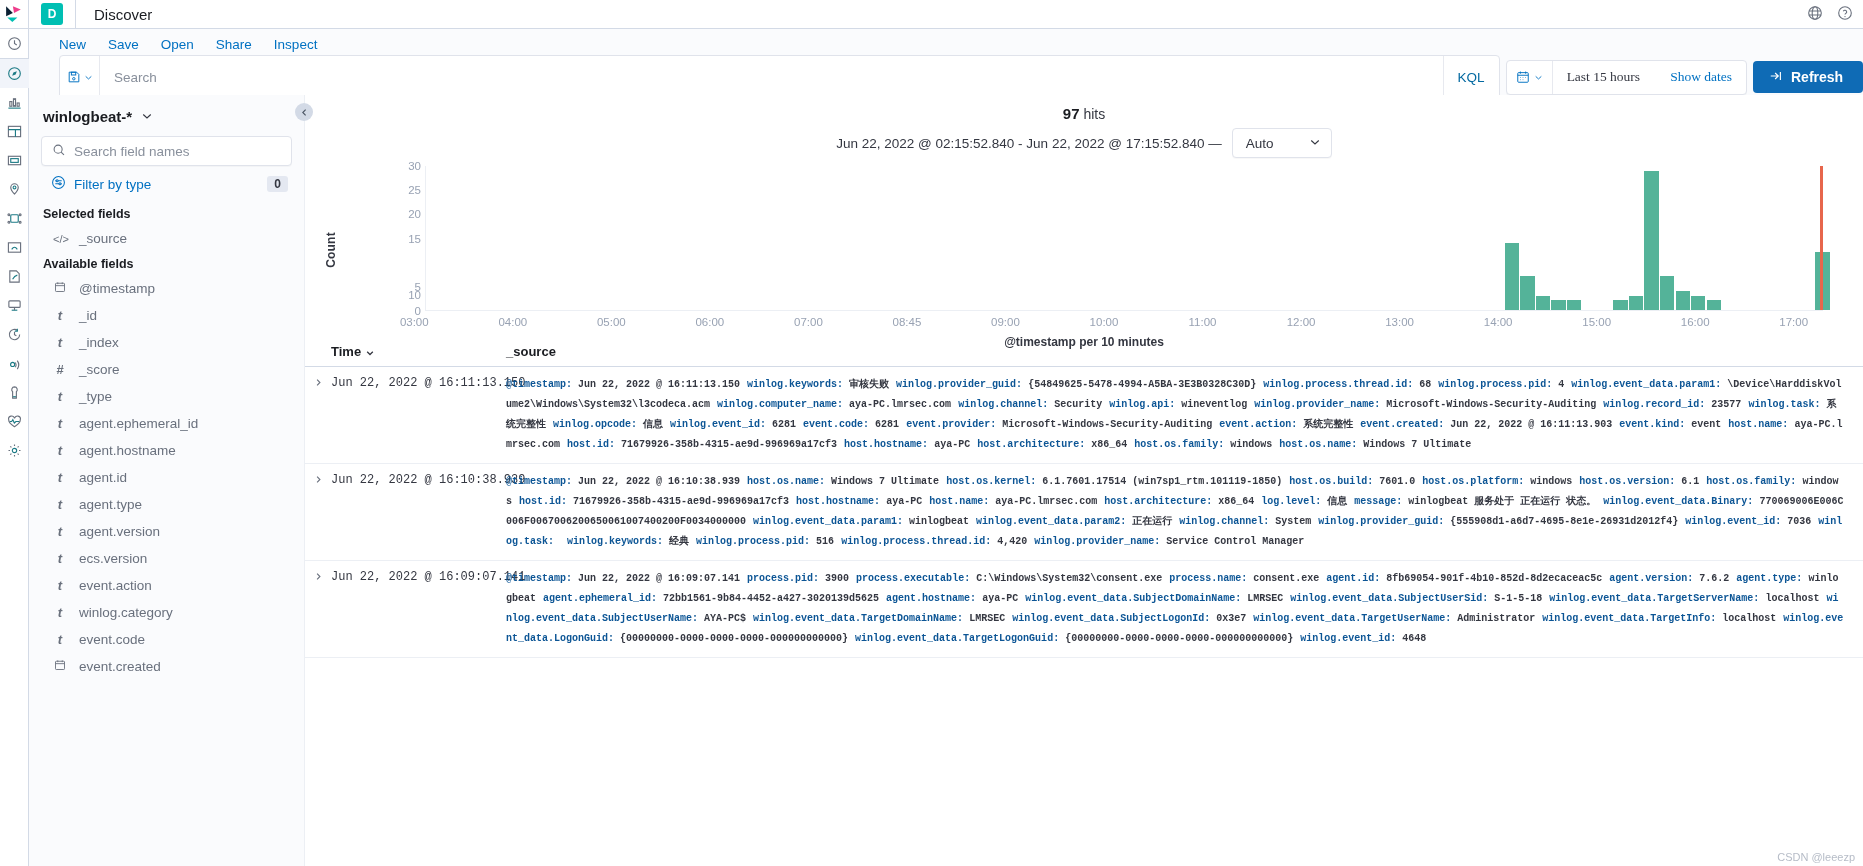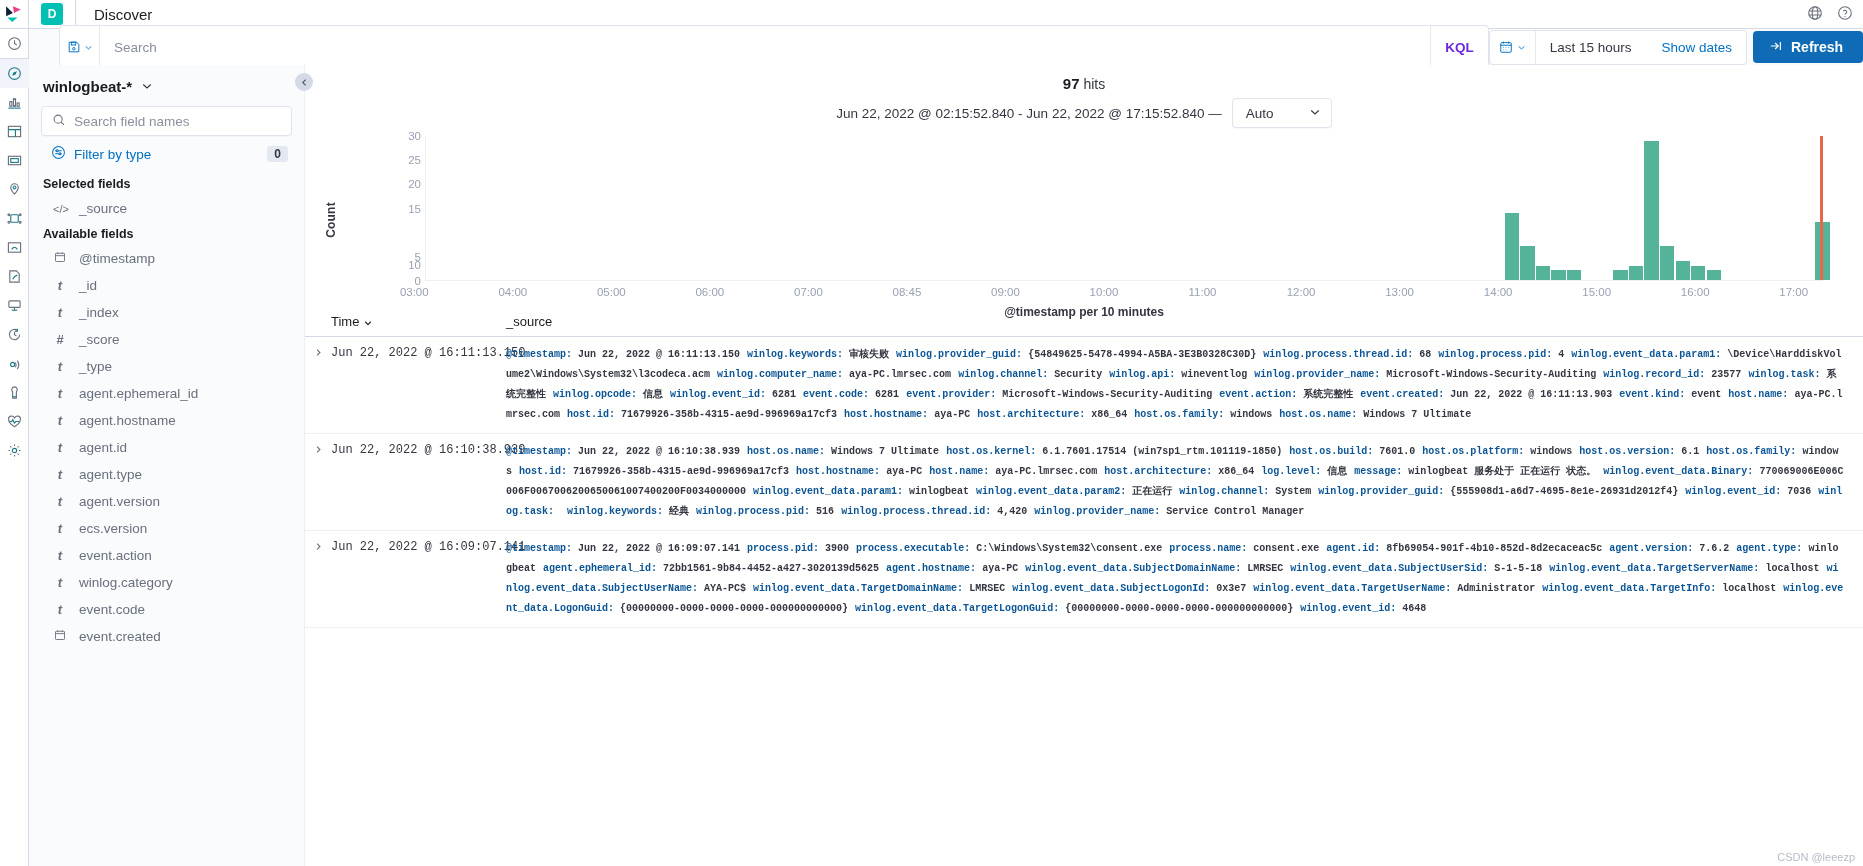"New" div.actions { html: none -> <div> <a>New</a> <a>Save</a> <a>Open</a> <a>Share</a> <a>Inspect</a> </div> }
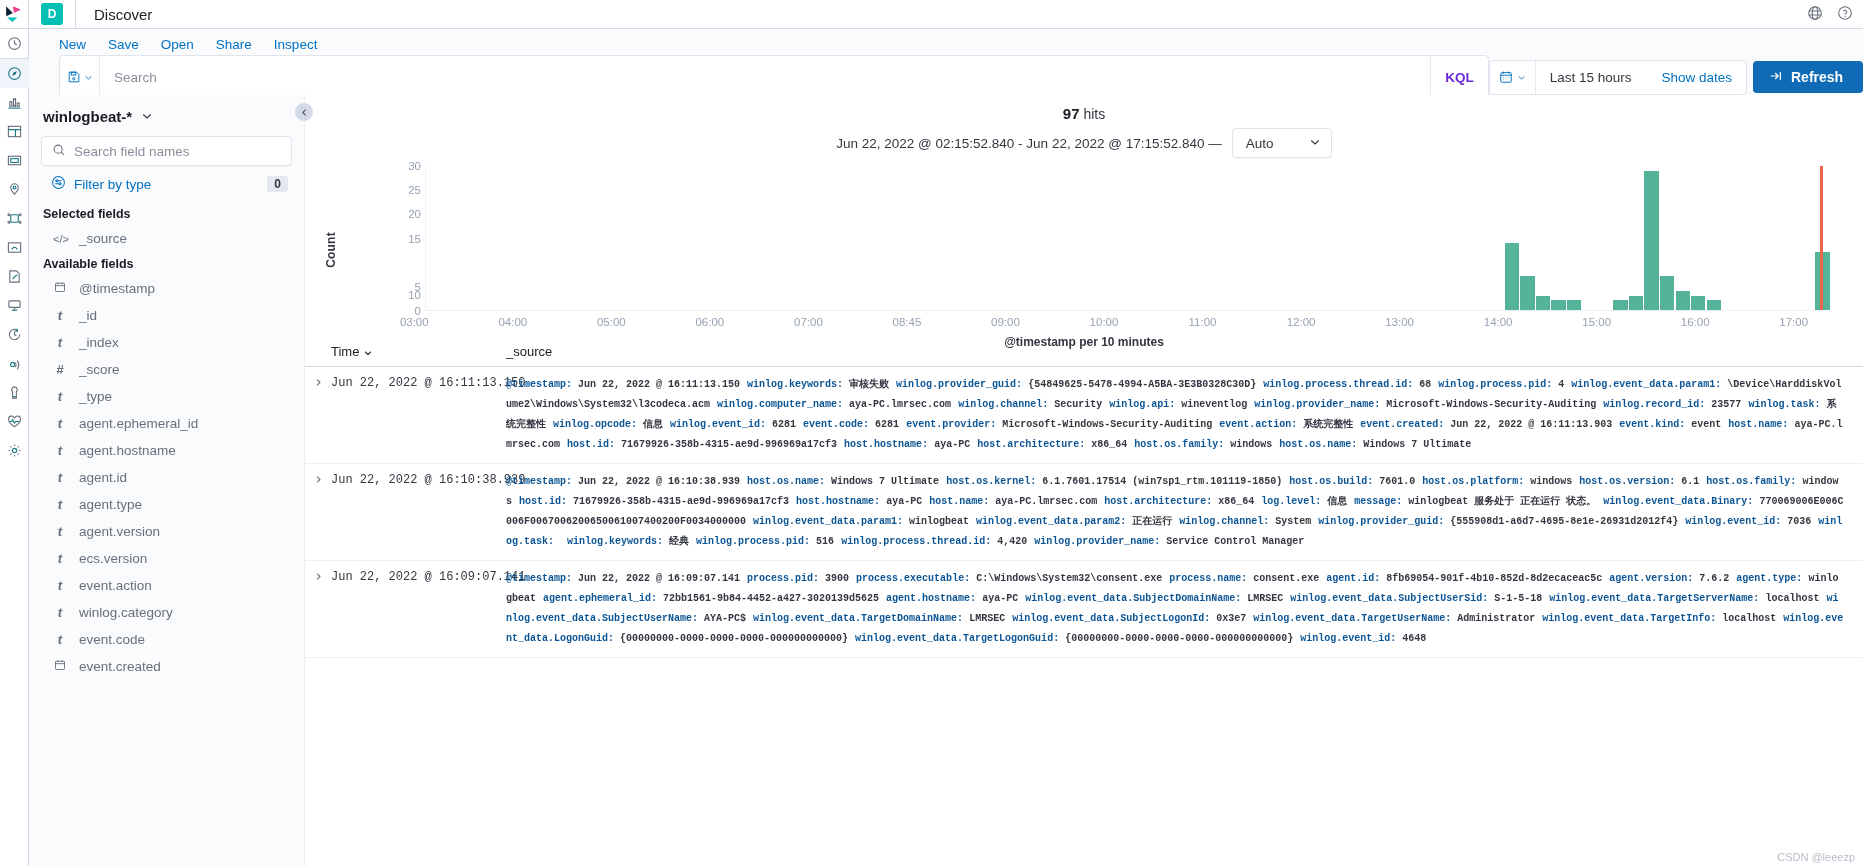"KQL" .qb-kql { color: #6d28d9 -> #0369a1; font-weight: bold -> none }
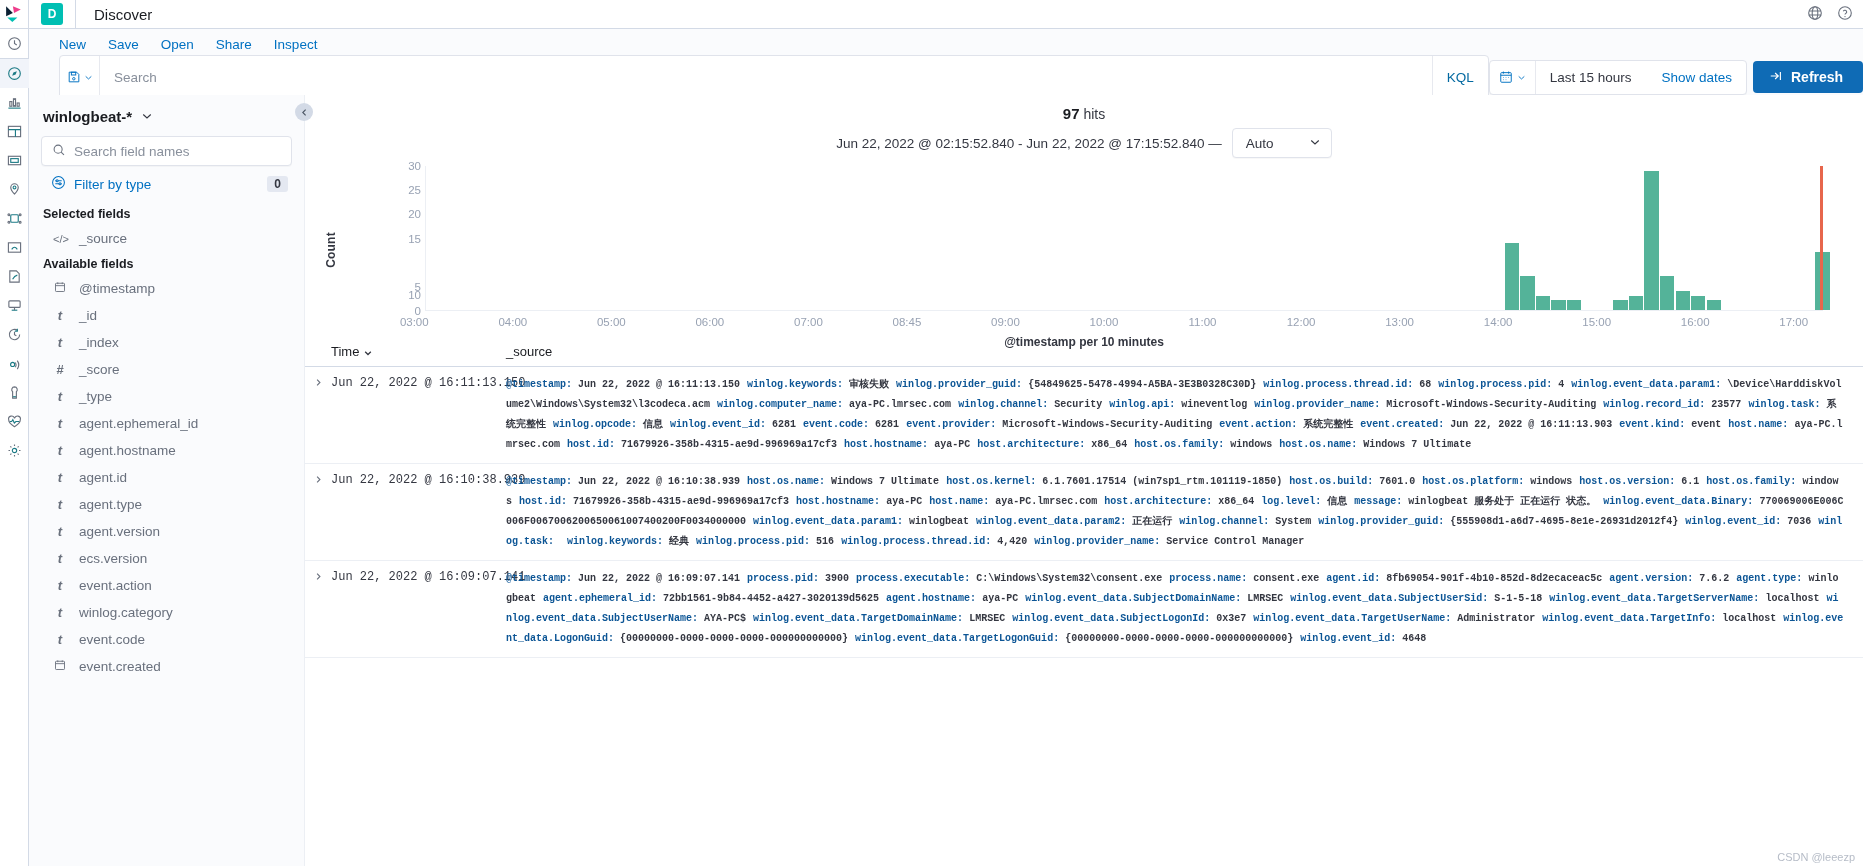"Last 15 hours" .qb-dates { font-family: none -> Liberation Serif, serif; margin-left: 0 -> 6px }
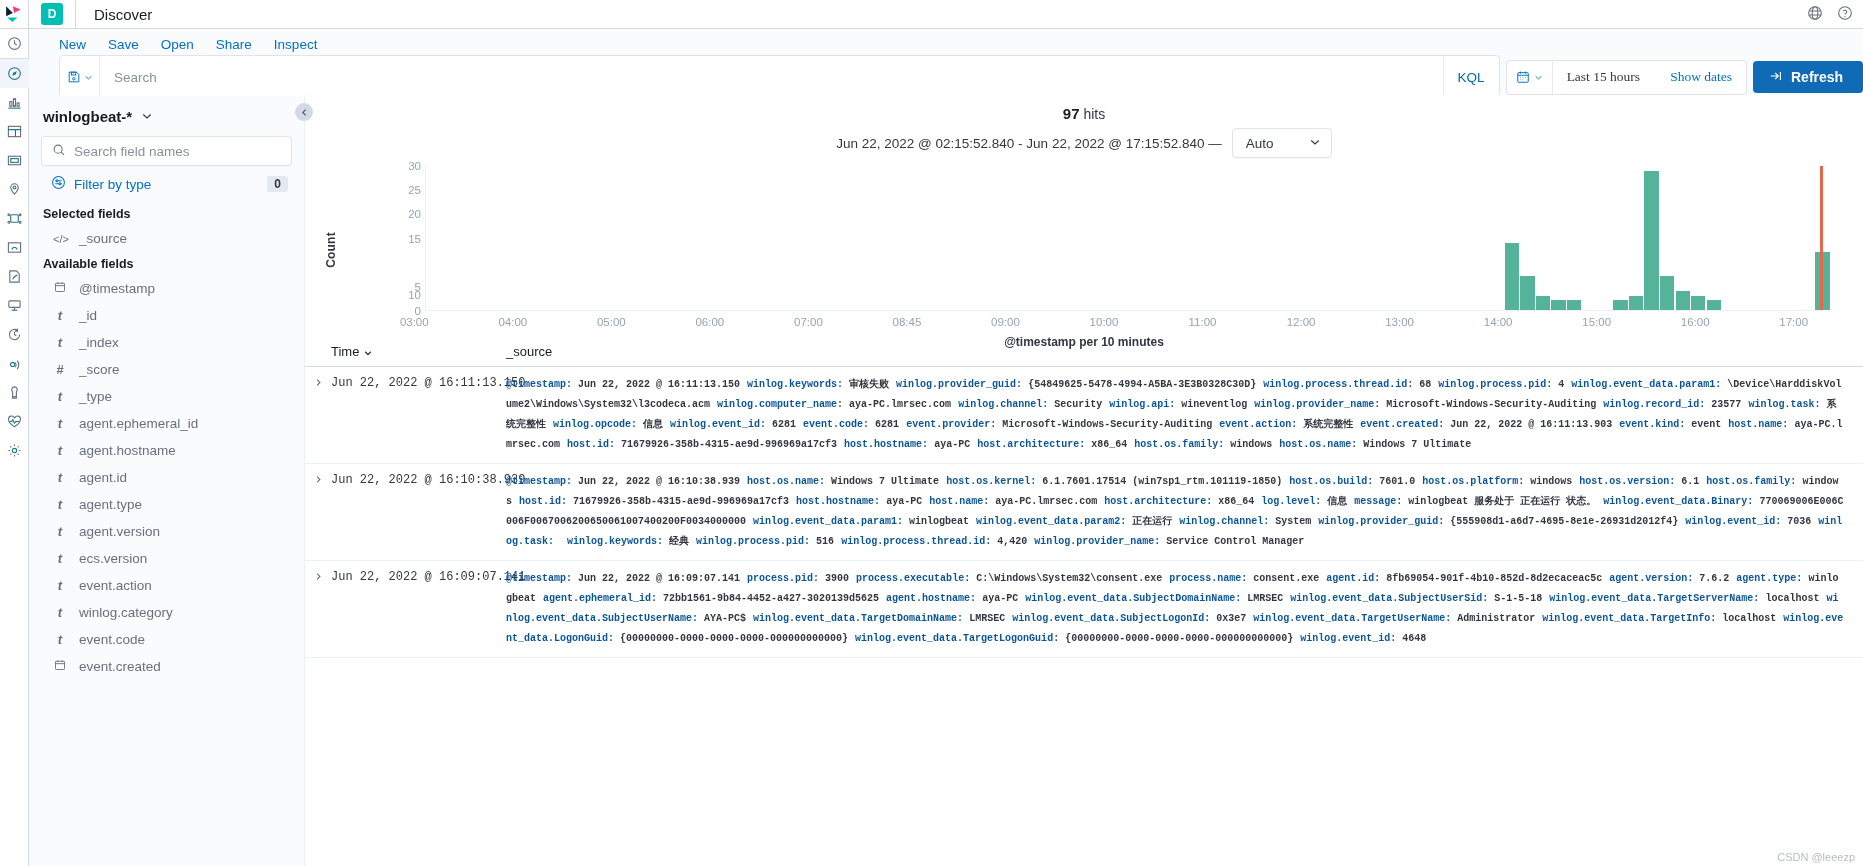"Time" .dt-head { font-weight: 400 -> 700 }
